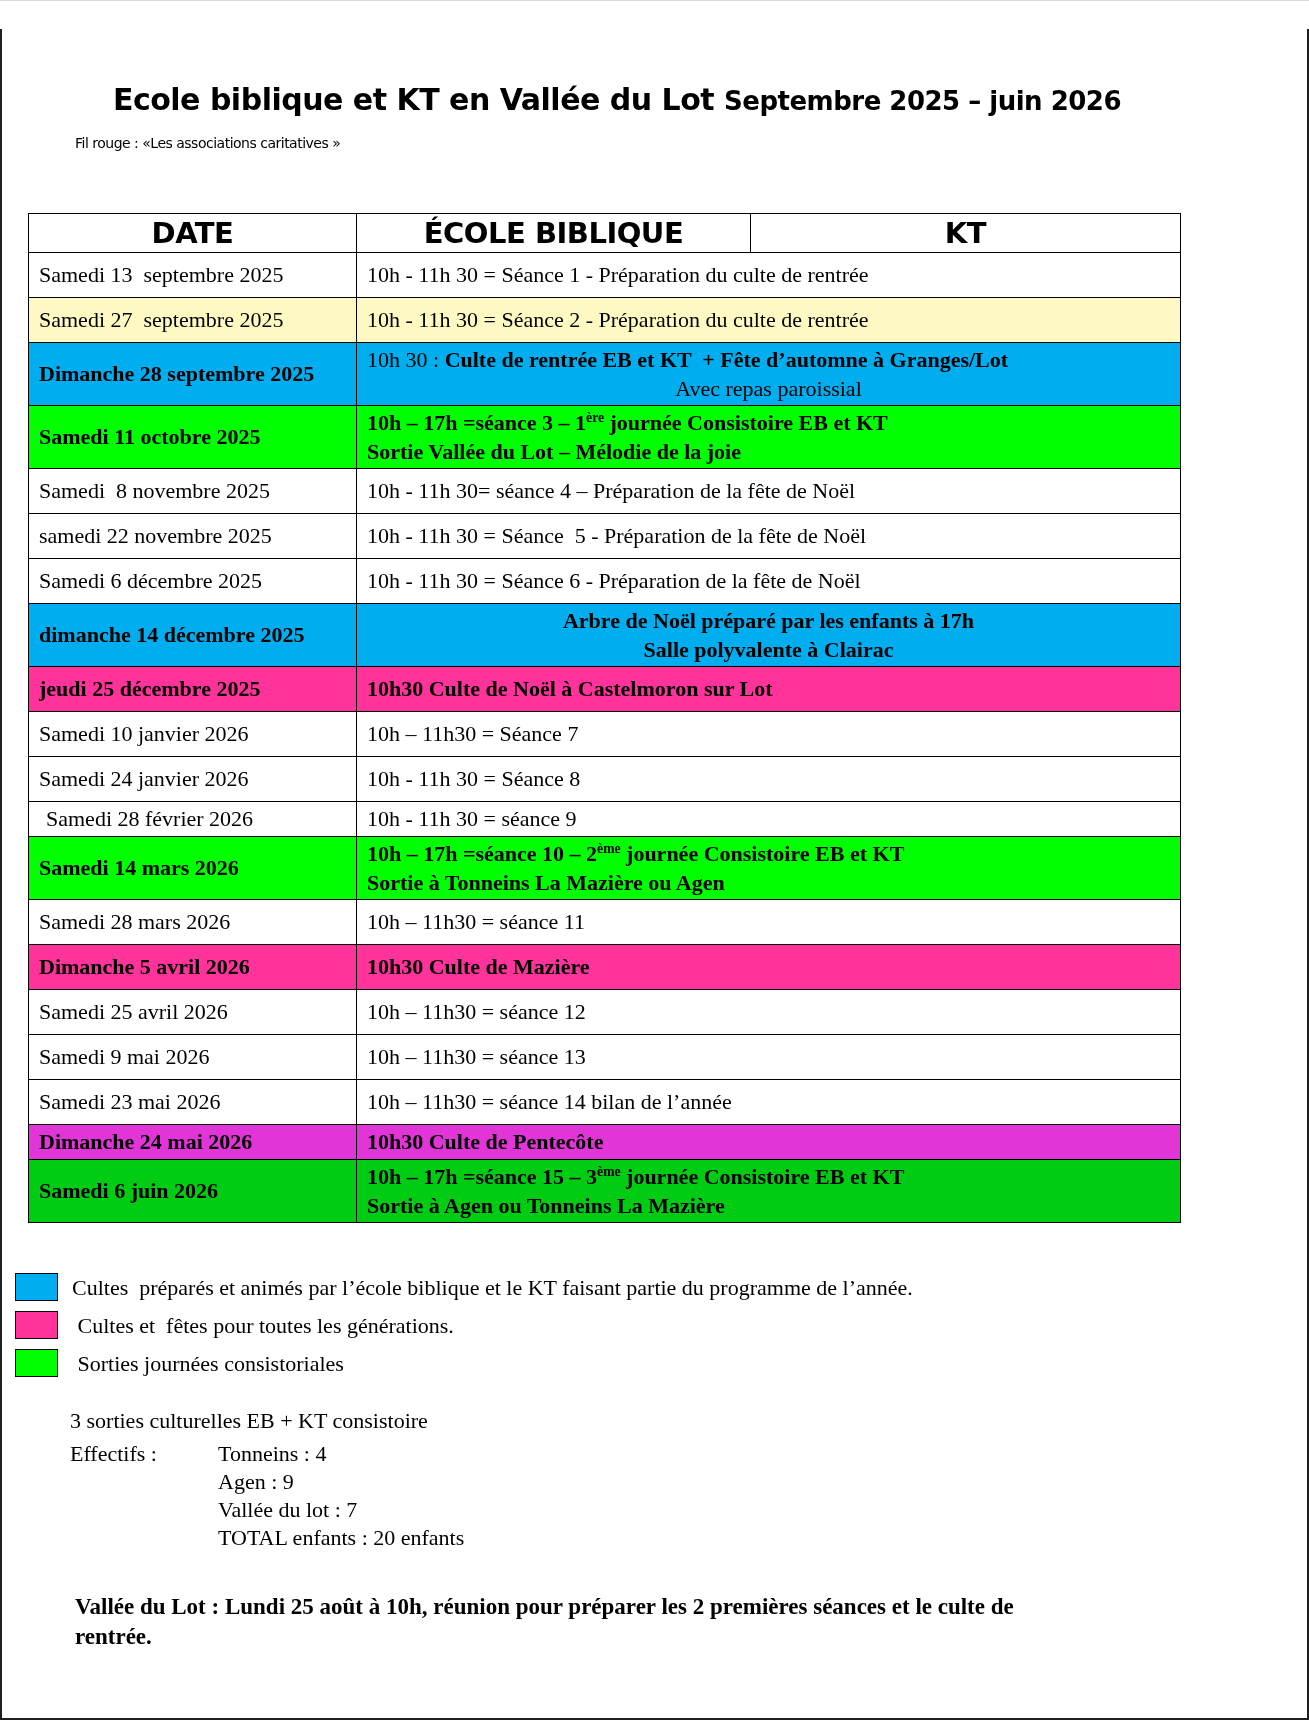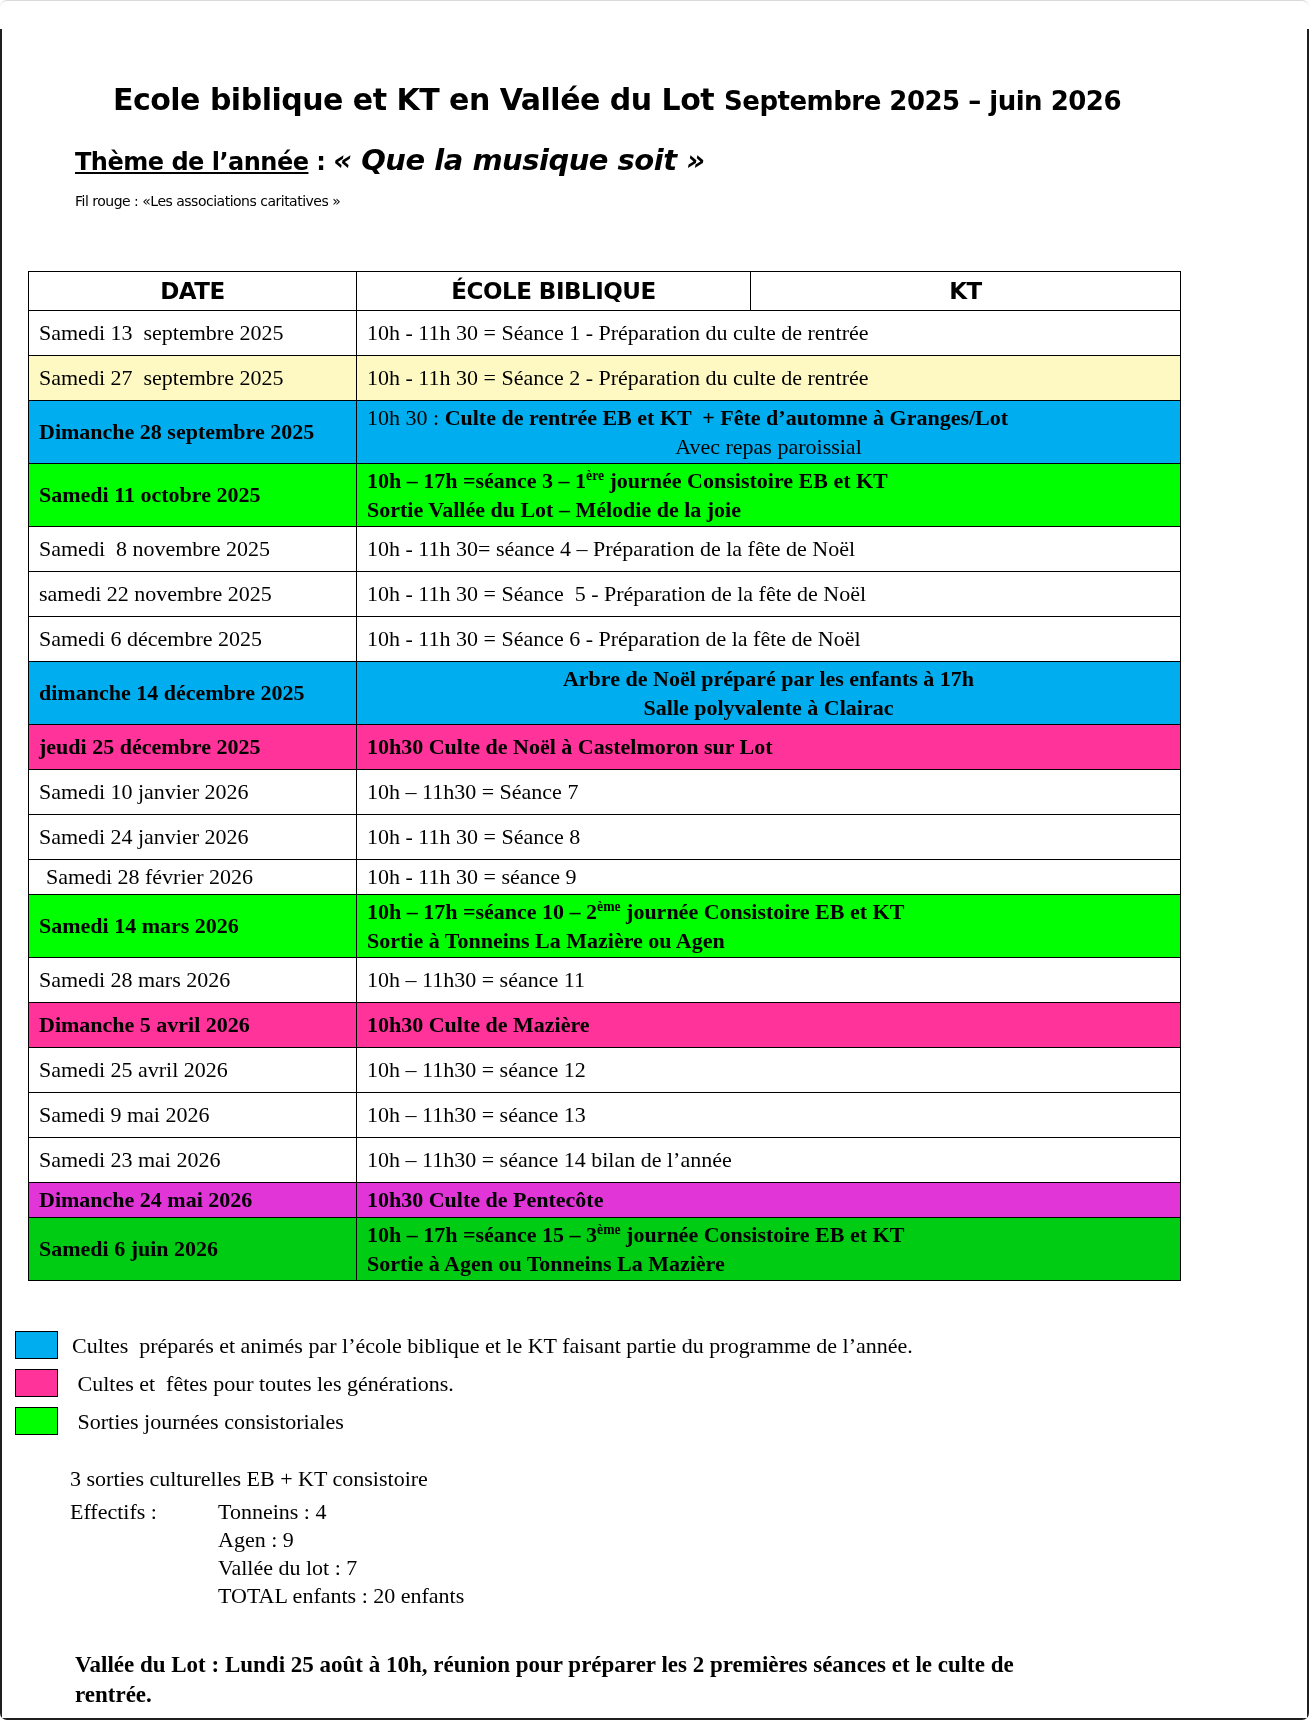"Ecole biblique et KT en" .page { border-radius: 7px -> none }
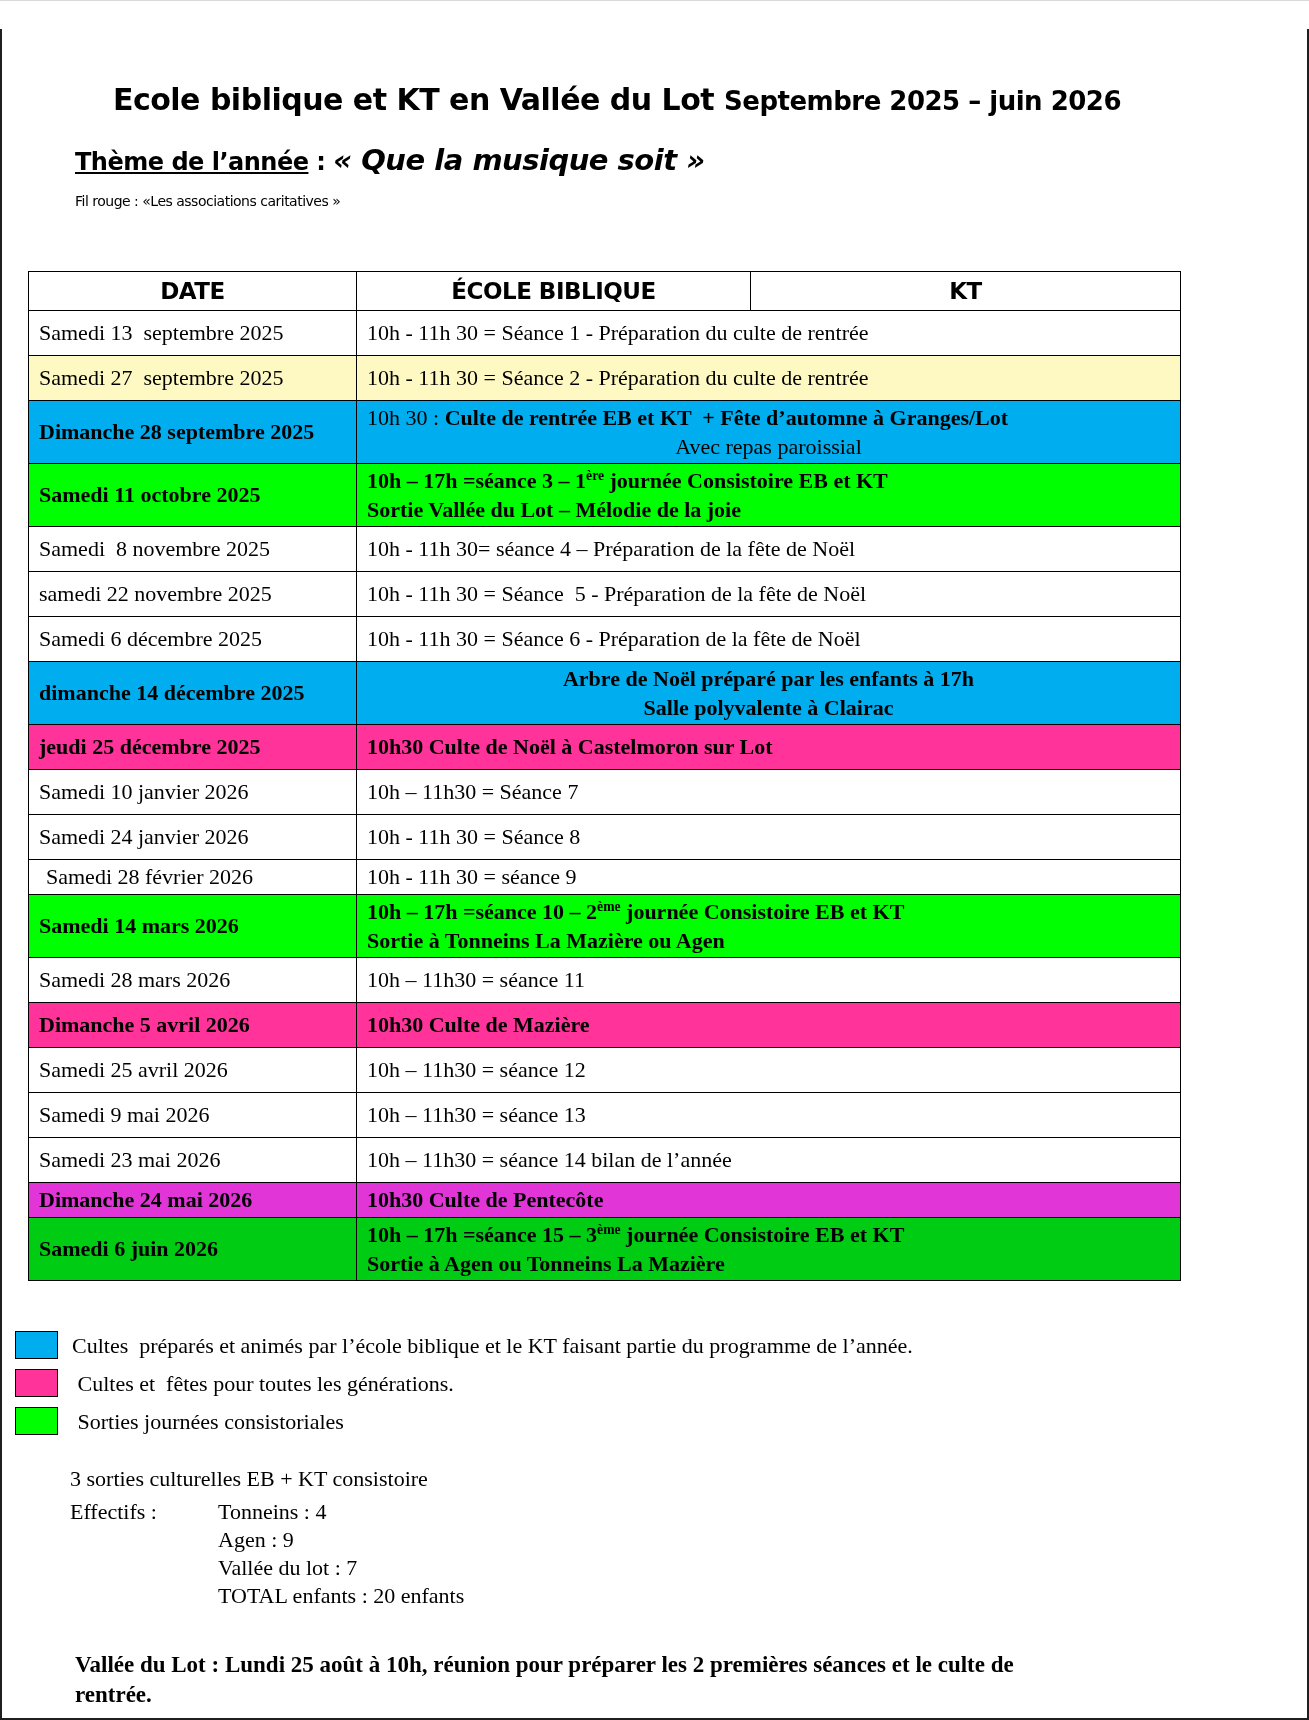"Thème de l’année : «" div.theme-line { html: <div><span>Thème de l’année</span><span> : </span><span>« Que la musique soit »</span></div> -> none }
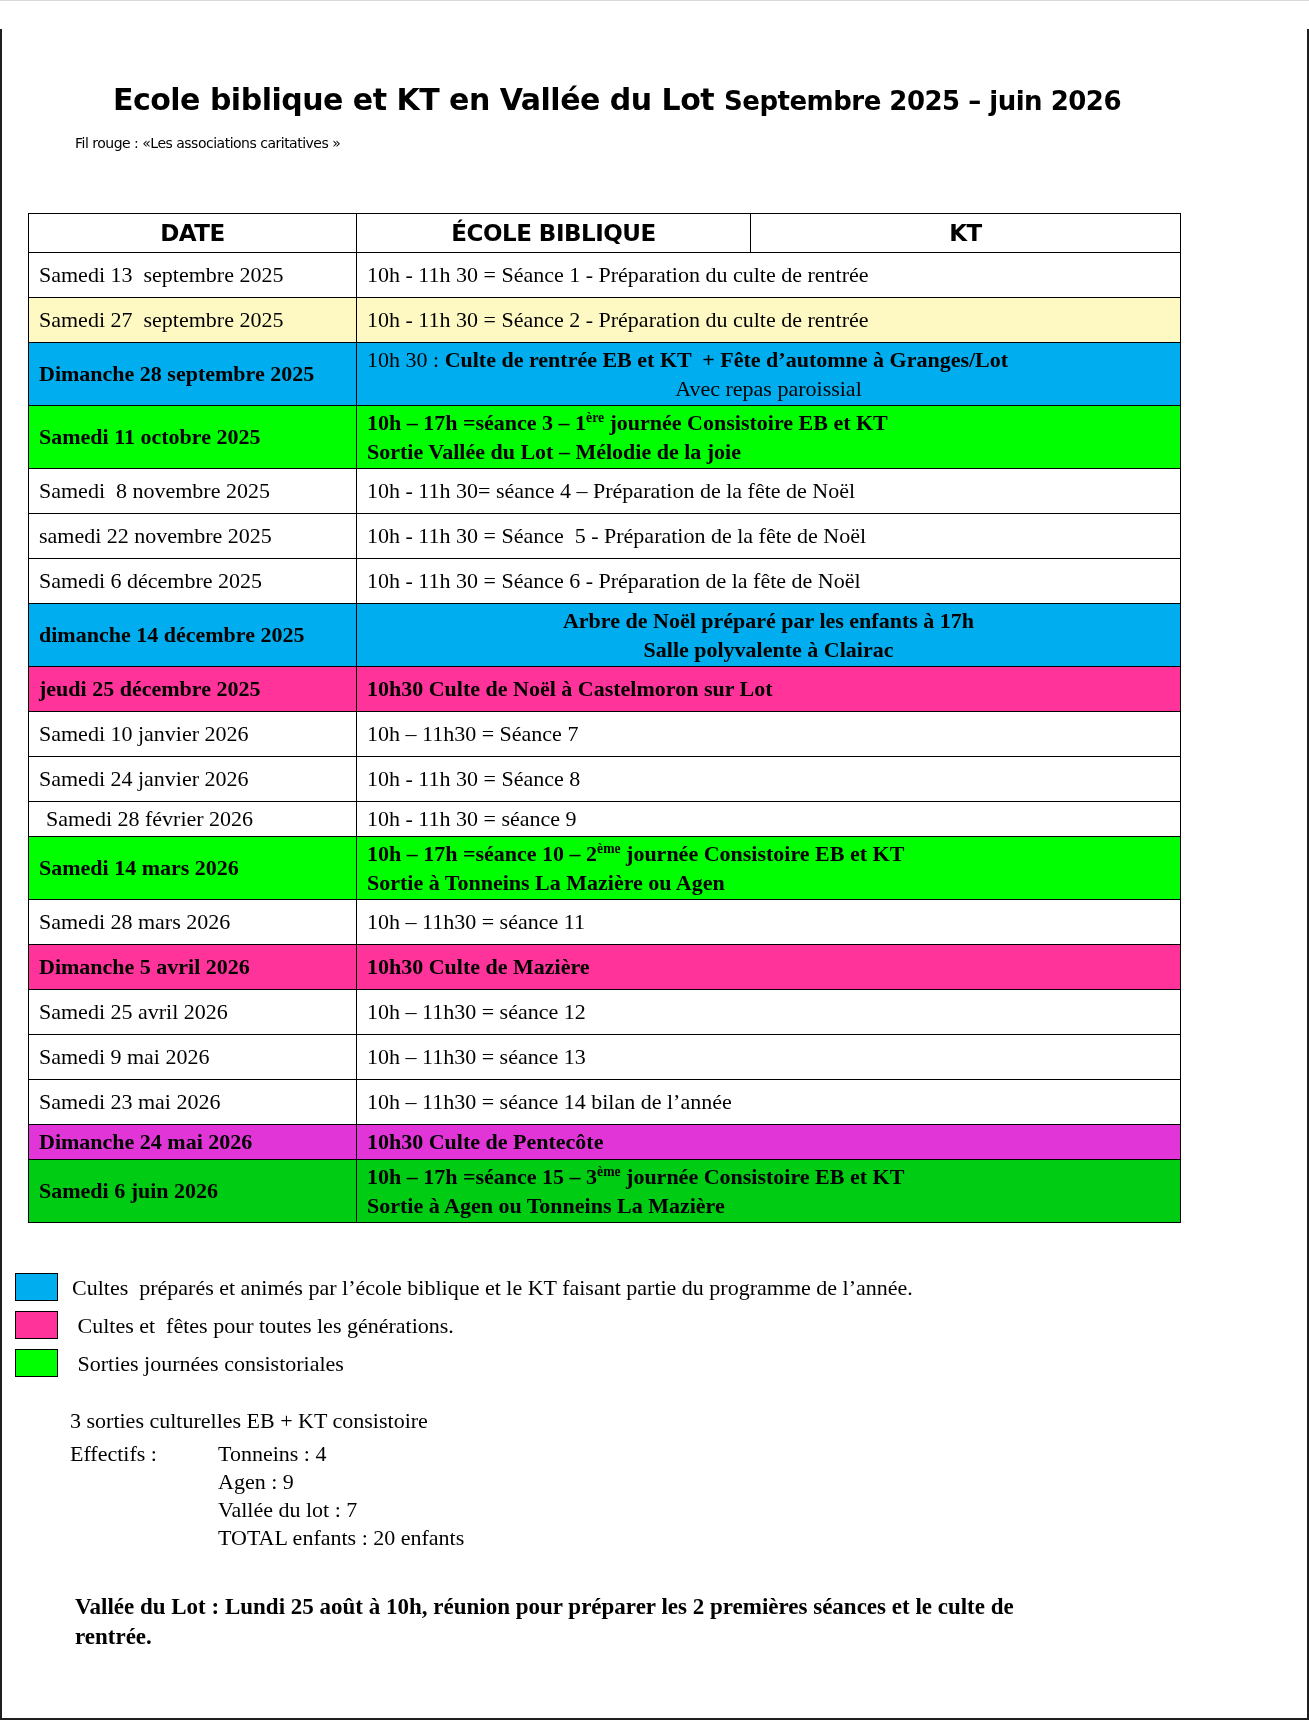"DATE" table.schedule th { font-size: 23px -> 29px }
